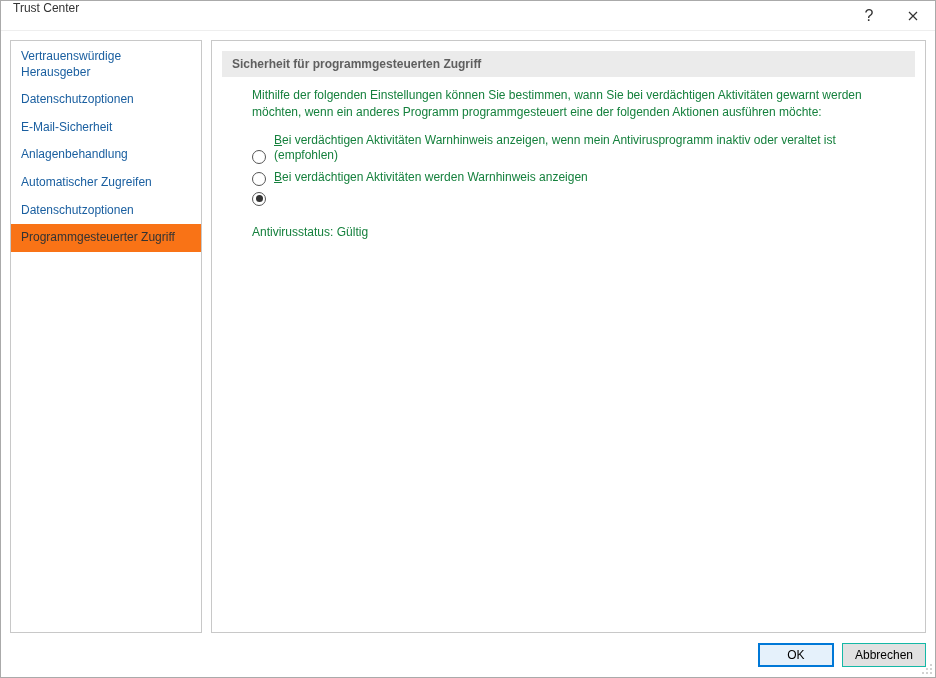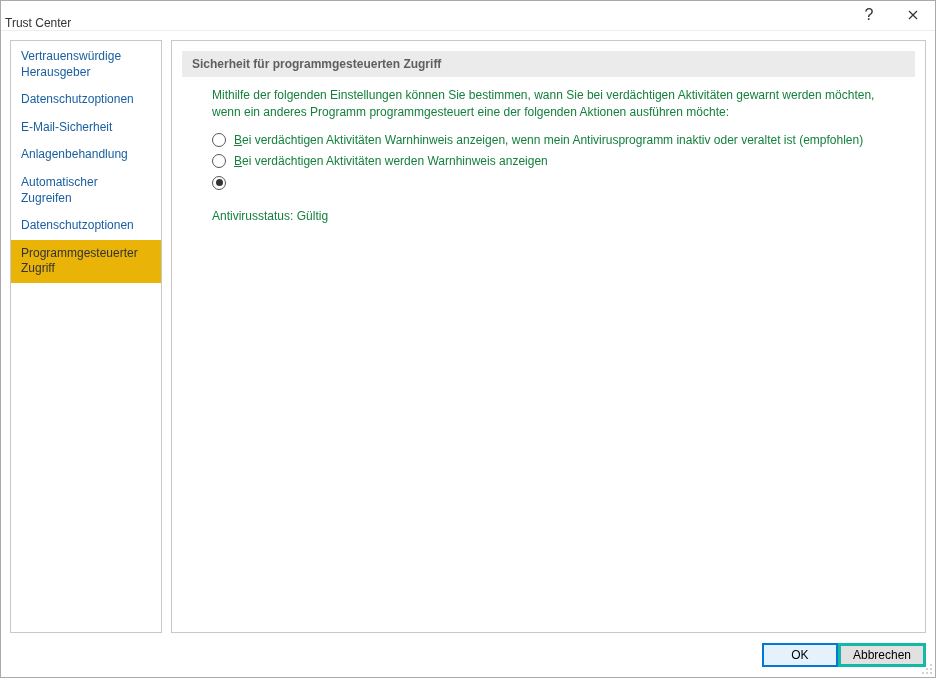"Trust Center" .titlebar { align-items: flex-end -> flex-start; padding: 0 0 0 4px -> 0 0 0 12px }
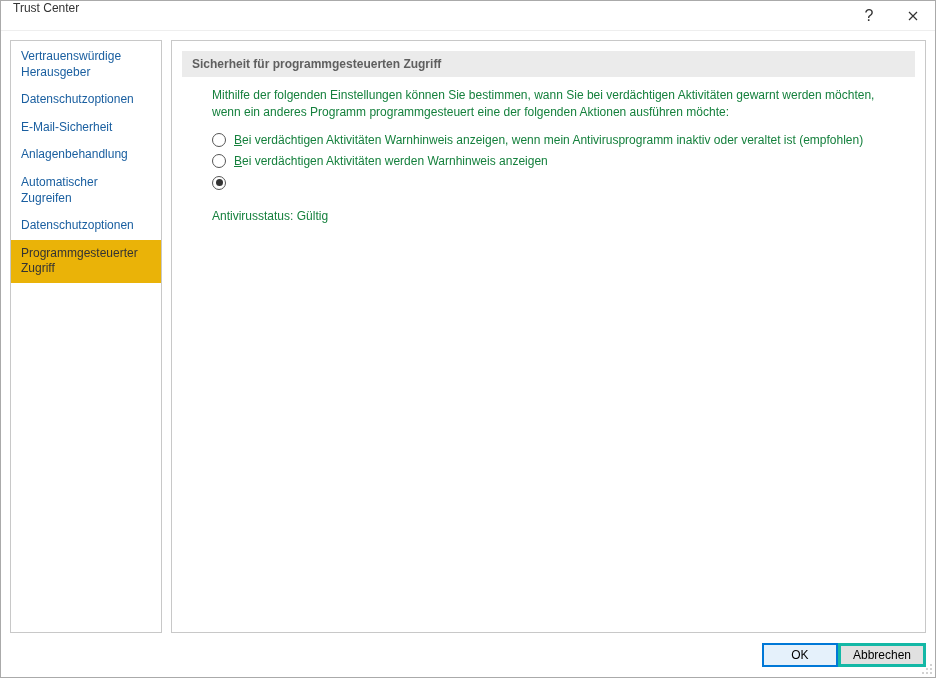"Vertrauenswürdige Herausgeber" .sidebar { width: 152px -> 192px }
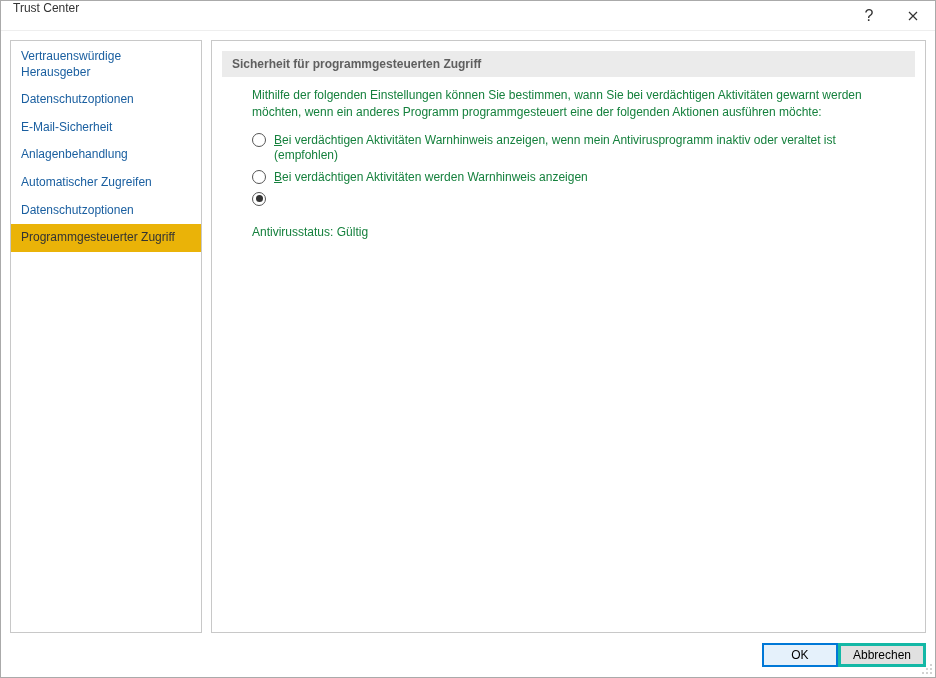"Bei verdächtigen Aktivitäten Warnhinweis" .radio-row { align-items: flex-start -> flex-end }
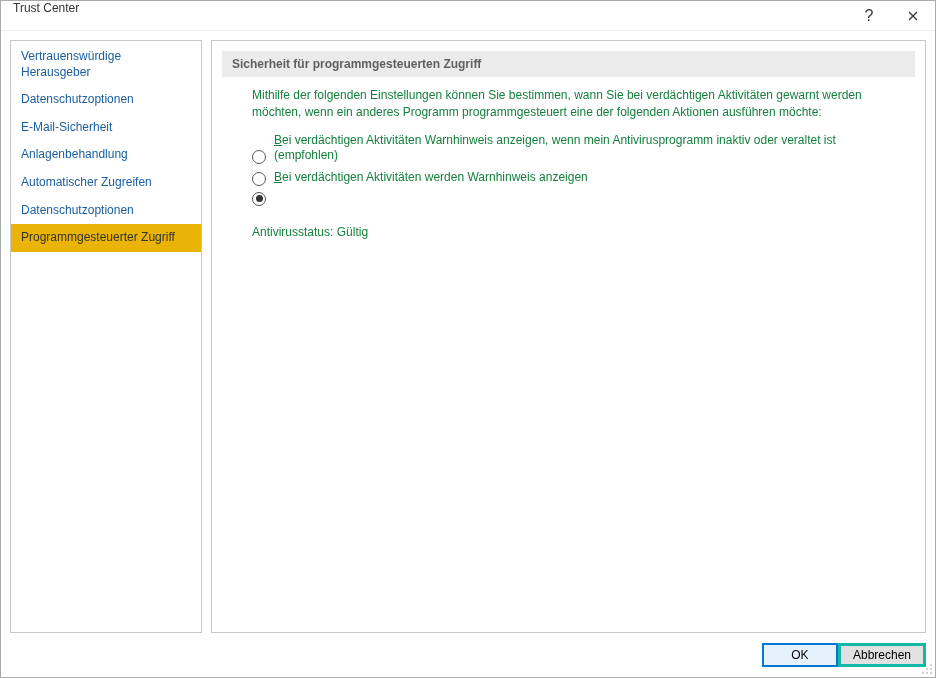"Programmgesteuerter Zugriff" .sidebar-item.selected { background: #eab308 -> #f97316 }
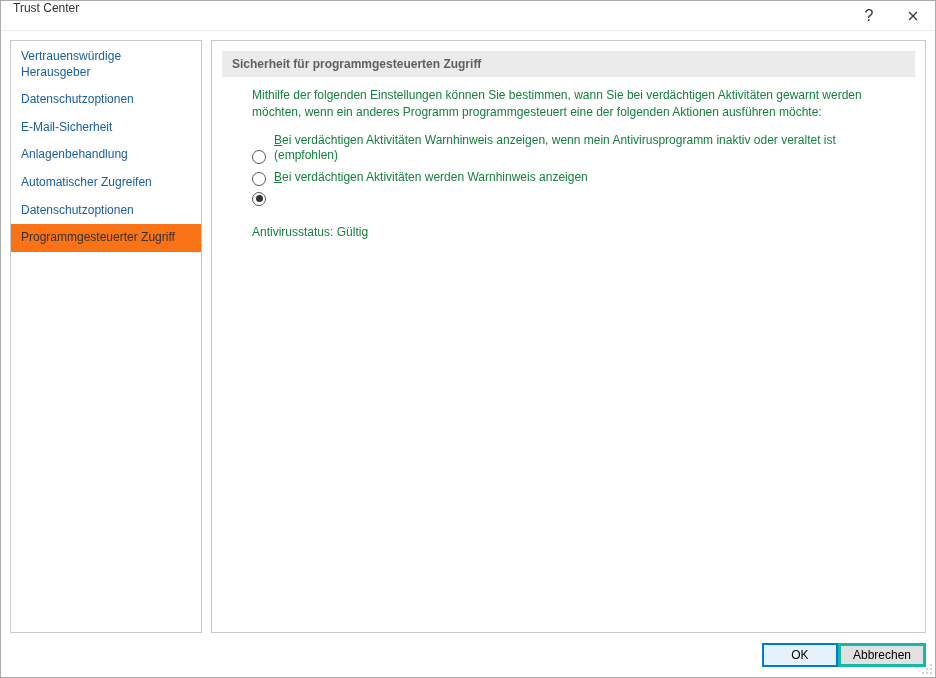"OK" .footer { gap: 0 -> 8px }
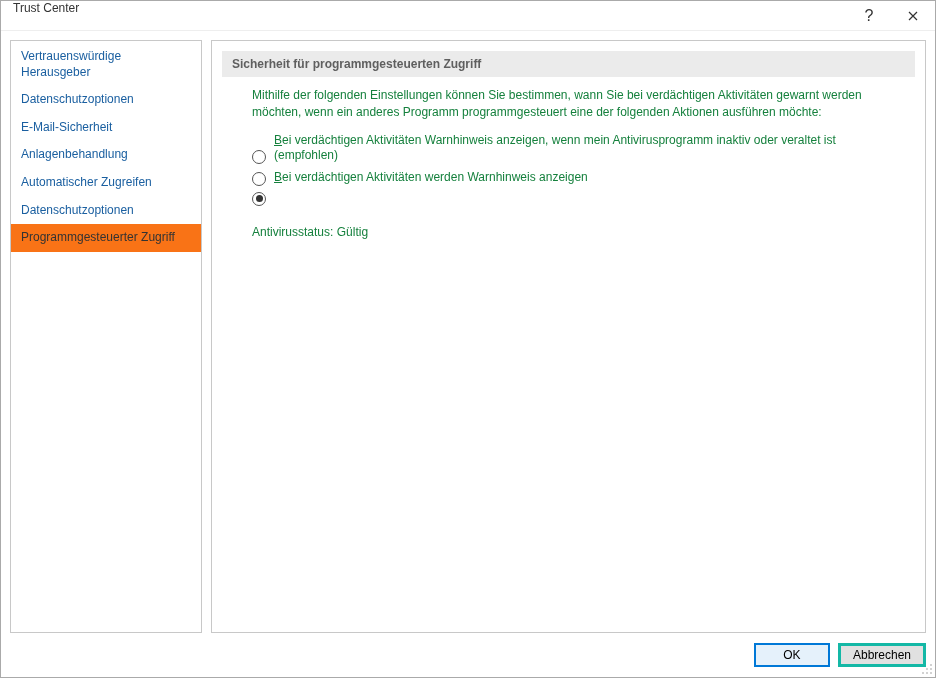"Abbrechen" .btn { border: 3px solid #14b8a6 -> 1px solid #14b8a6 }
